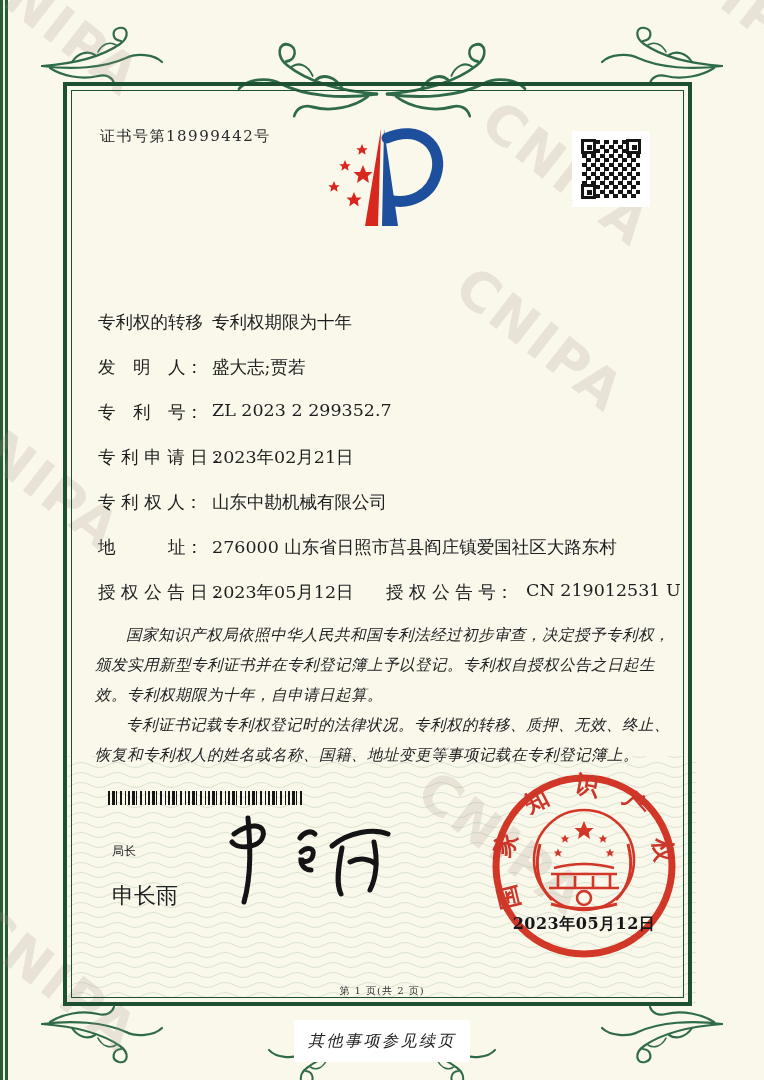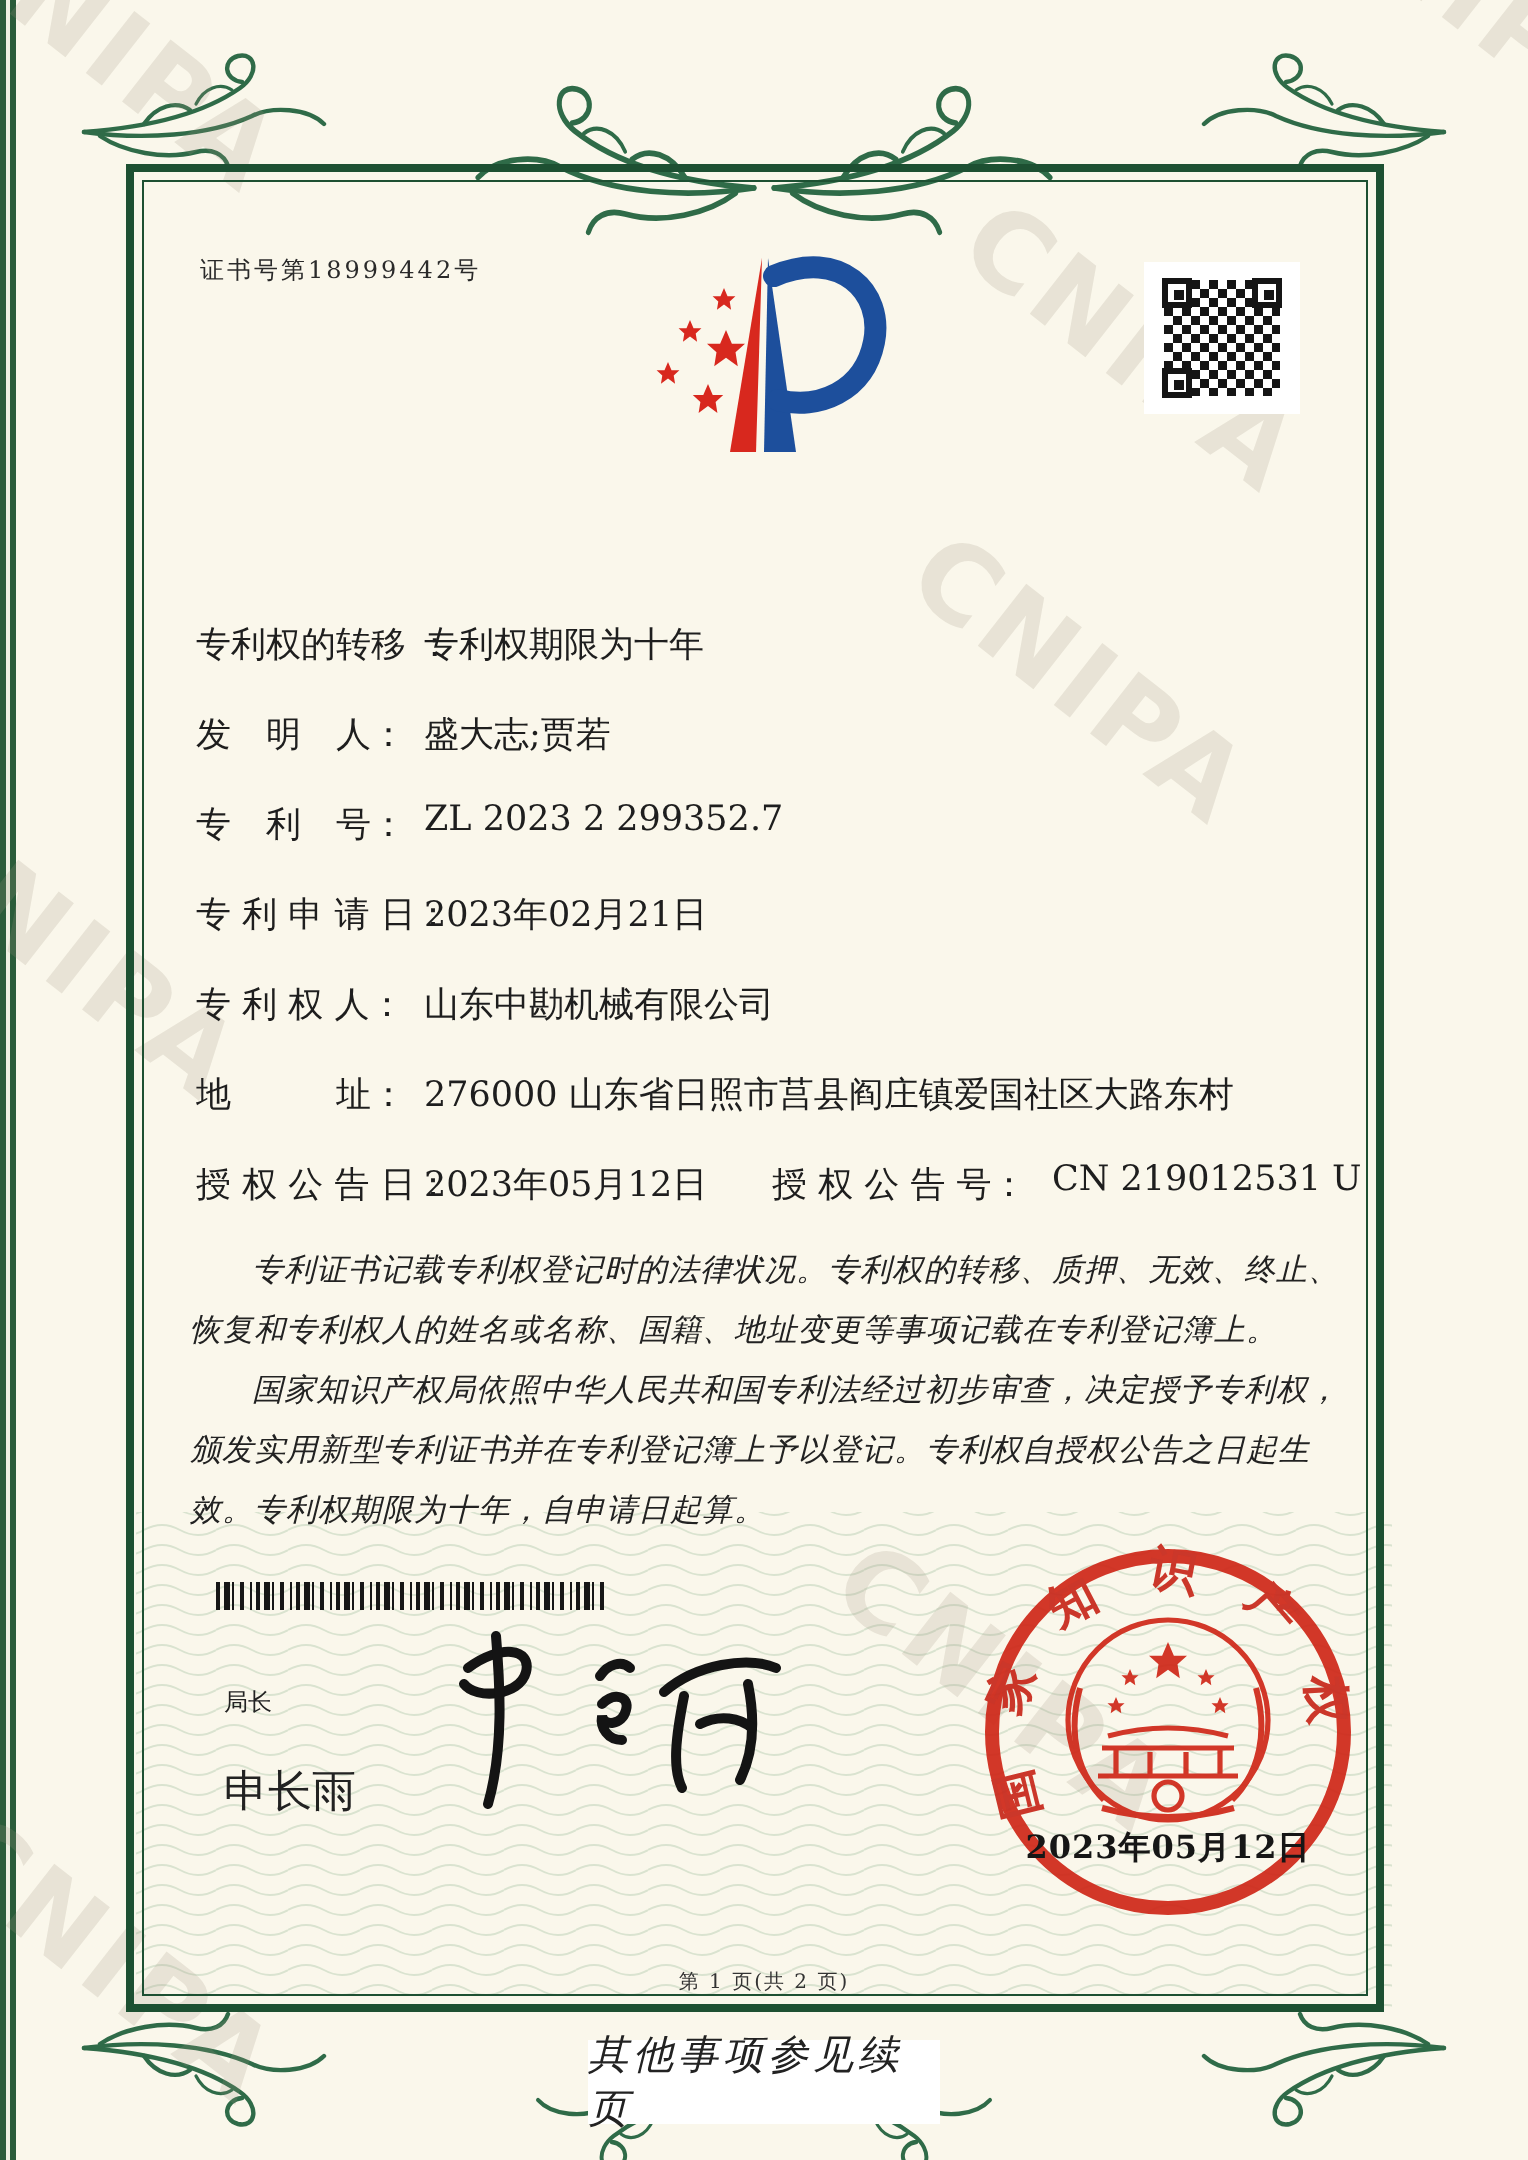"证书号第18999442号" .cert-number { font-size: 12px -> 15px }
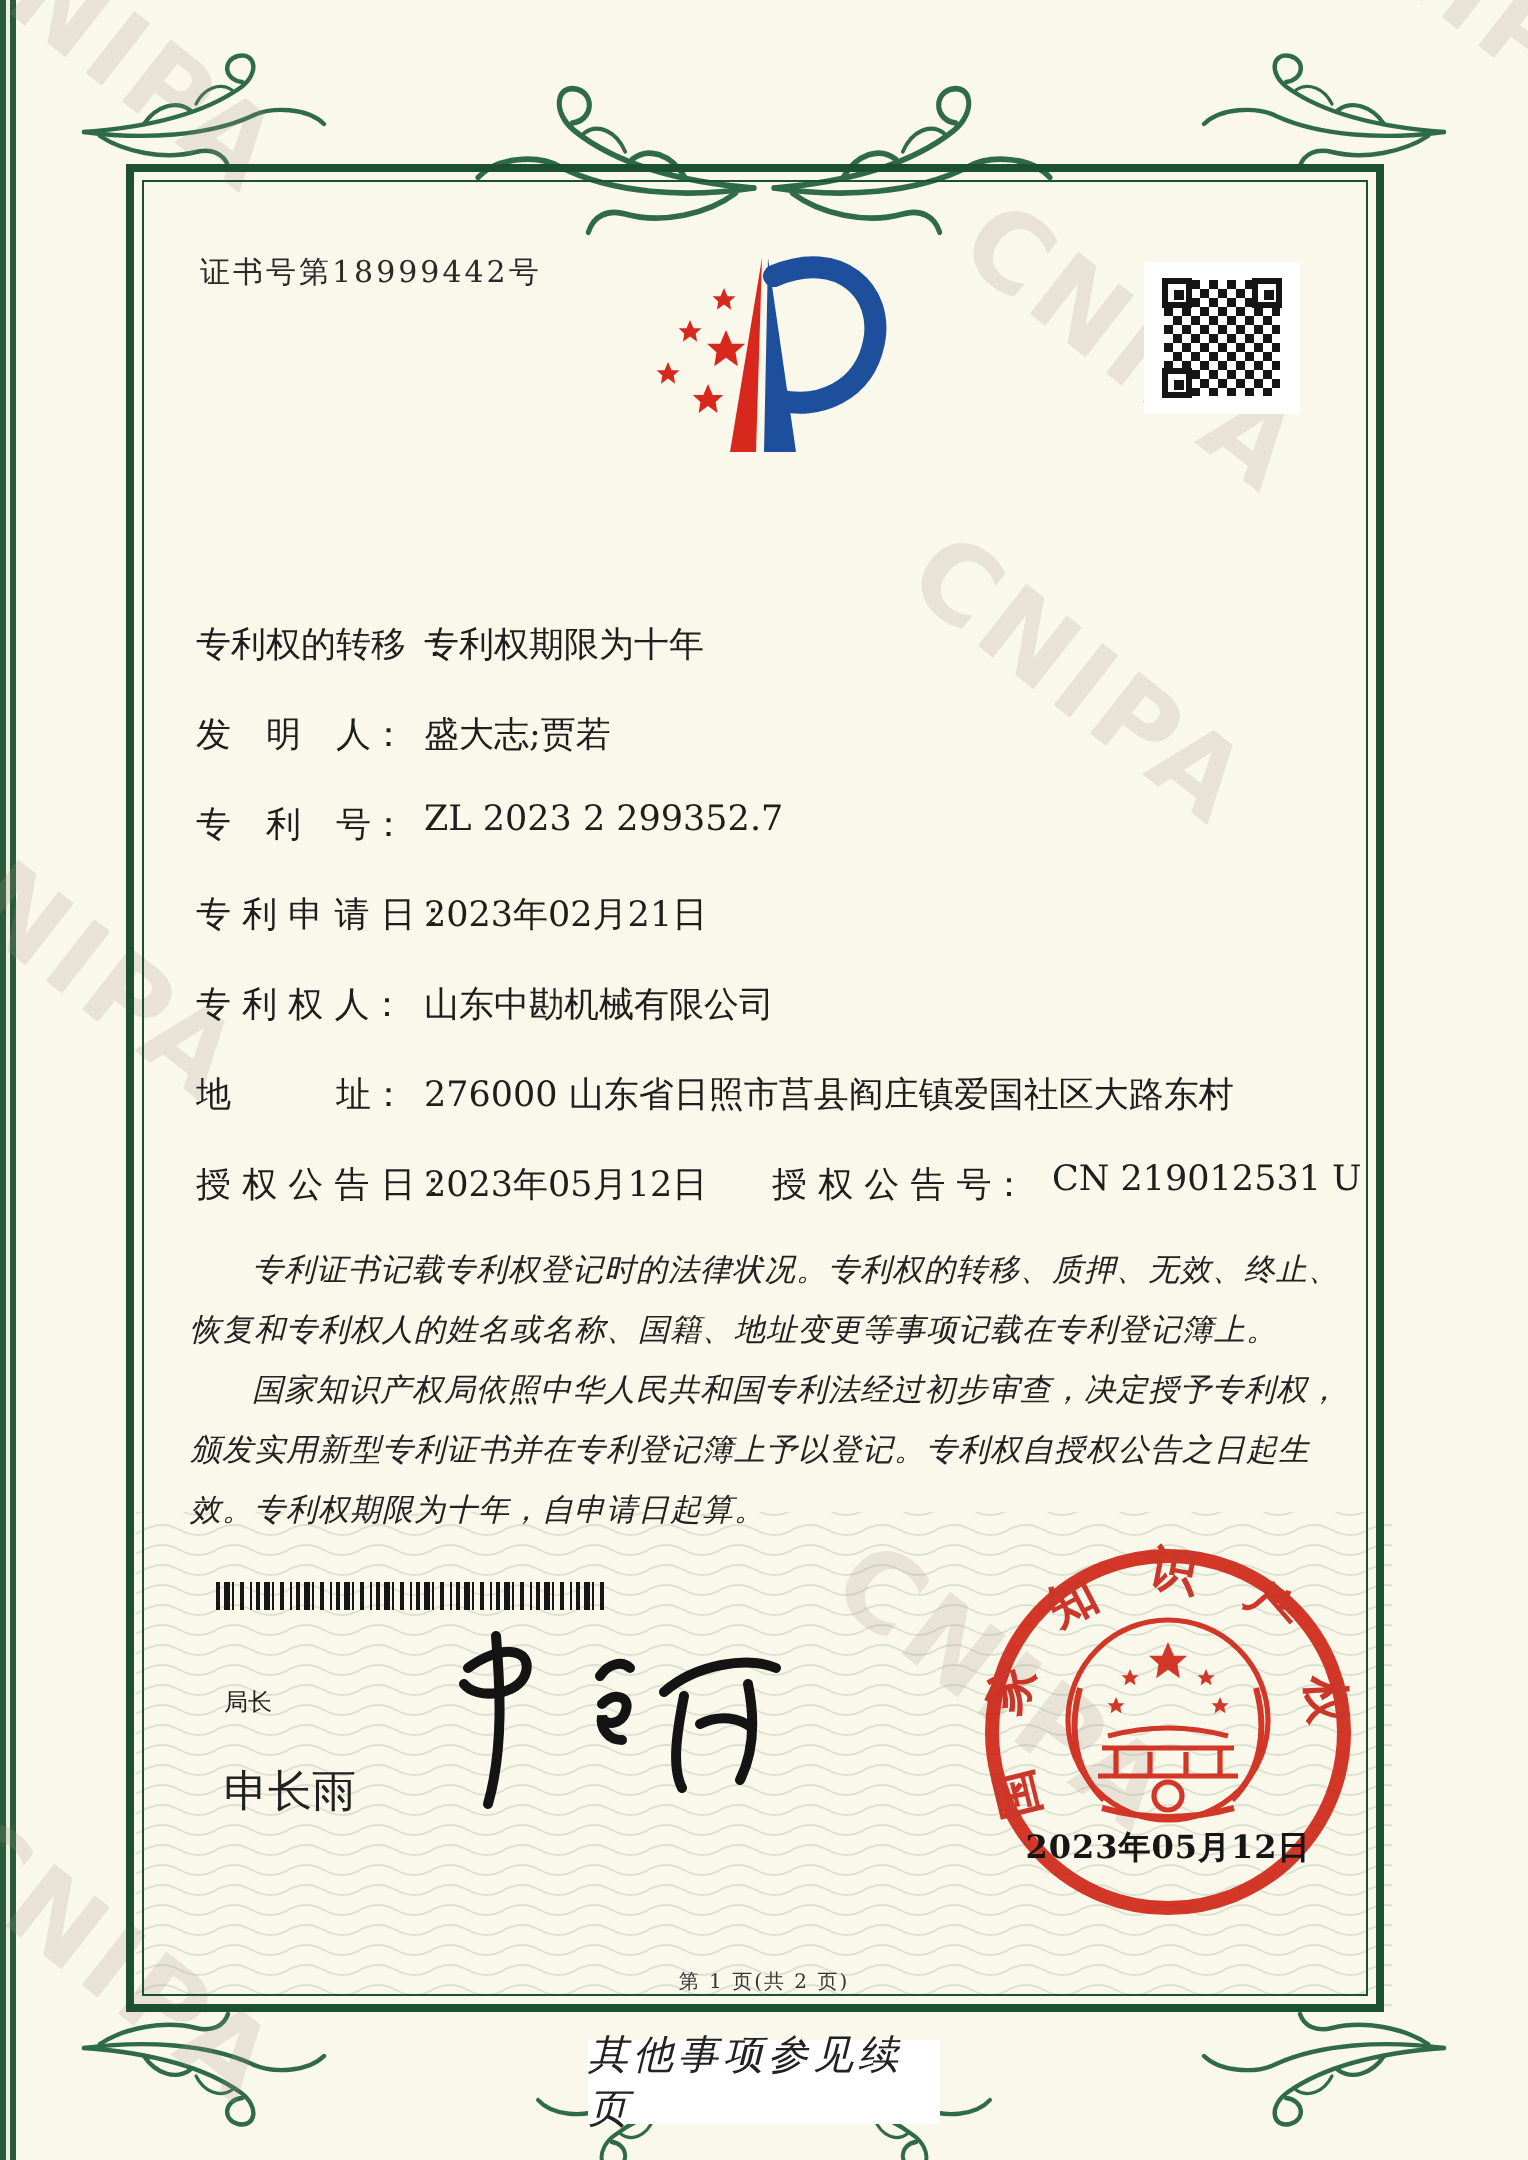"专利证书记载专利权登记时的法律状况。专利权的转移、质押、无效、终止、恢复和专利权" p { order: before "国家知识产权局依照中华人民共和国专利法经过初步审查，决定授予专利权，颁发实用新型" -> after "国家知识产权局依照中华人民共和国专利法经过初步审查，决定授予专利权，颁发实用新型" }
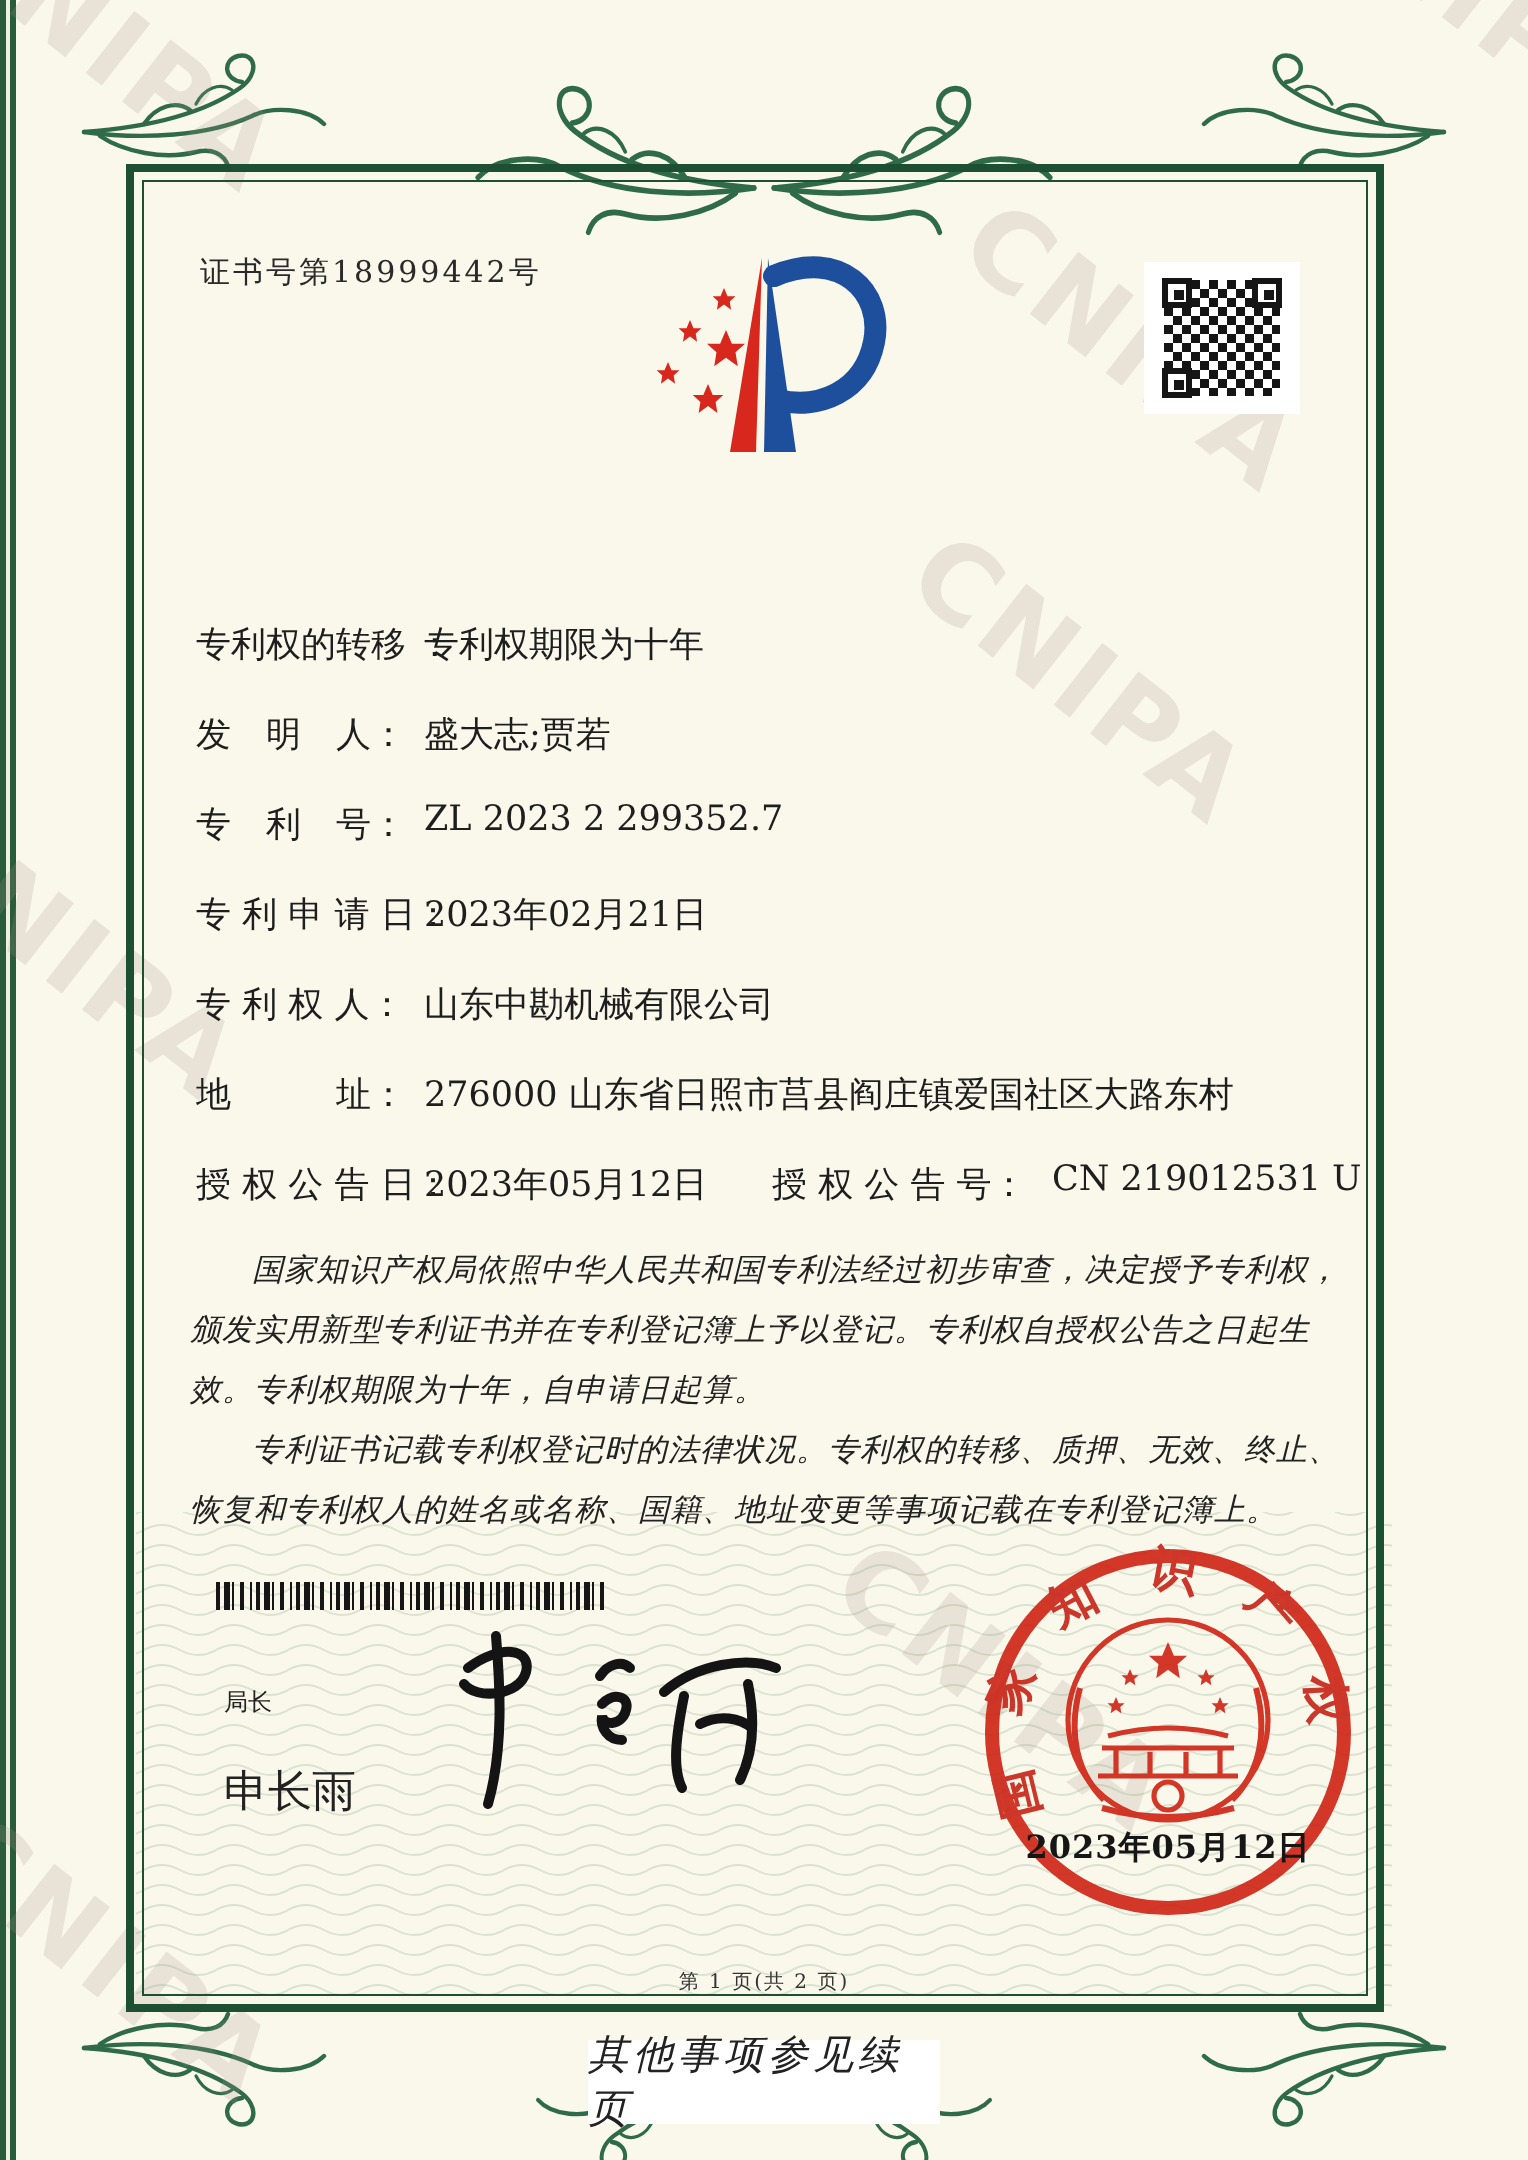"其他事项参见续页" .note-box span { font-size: 20px -> 16px }
